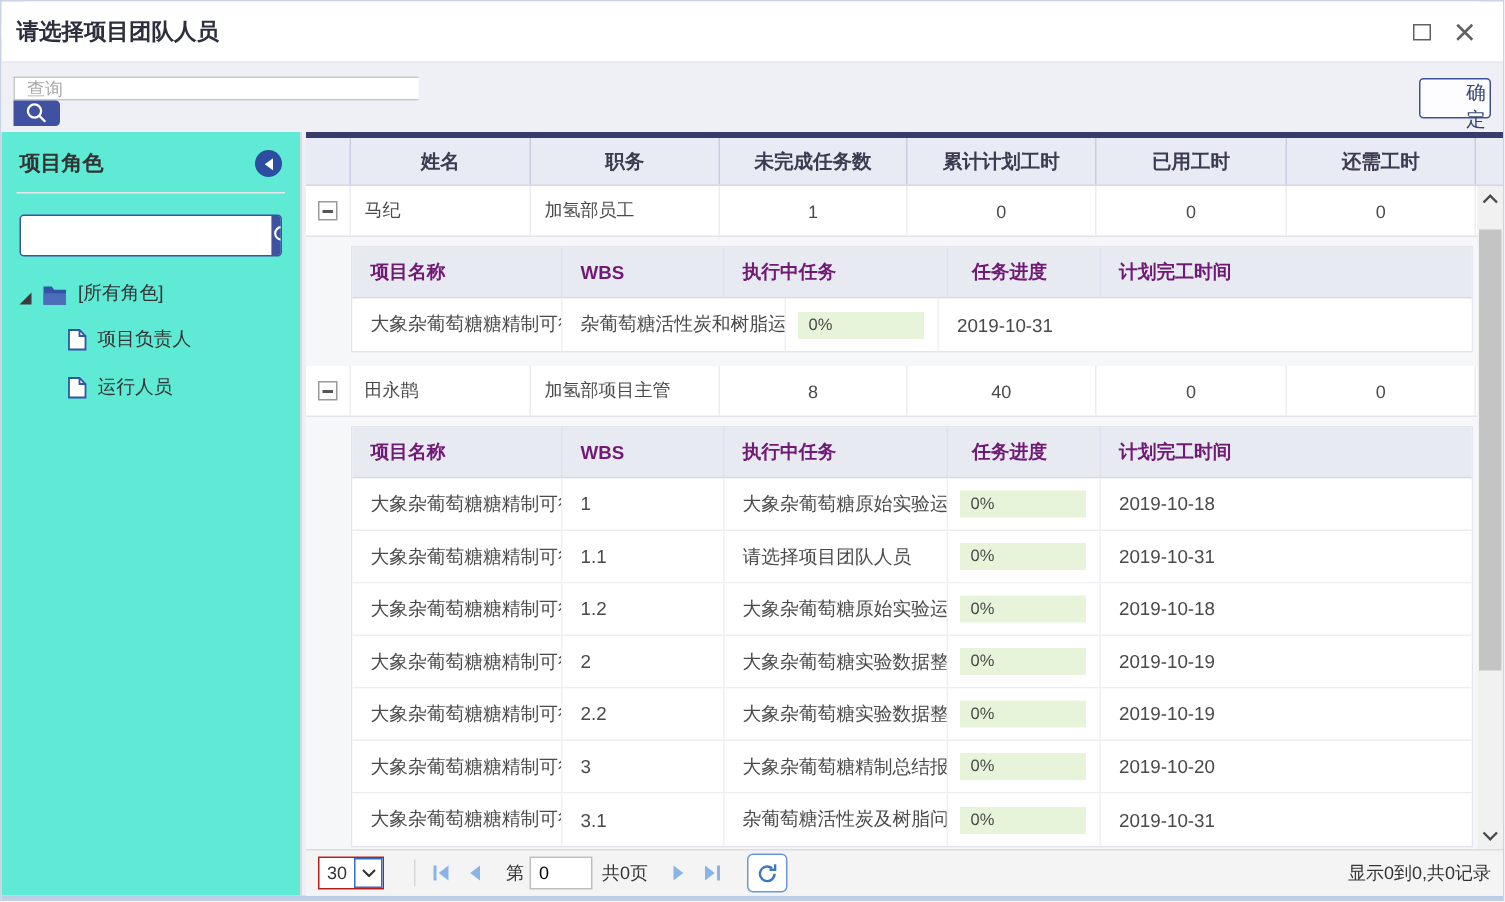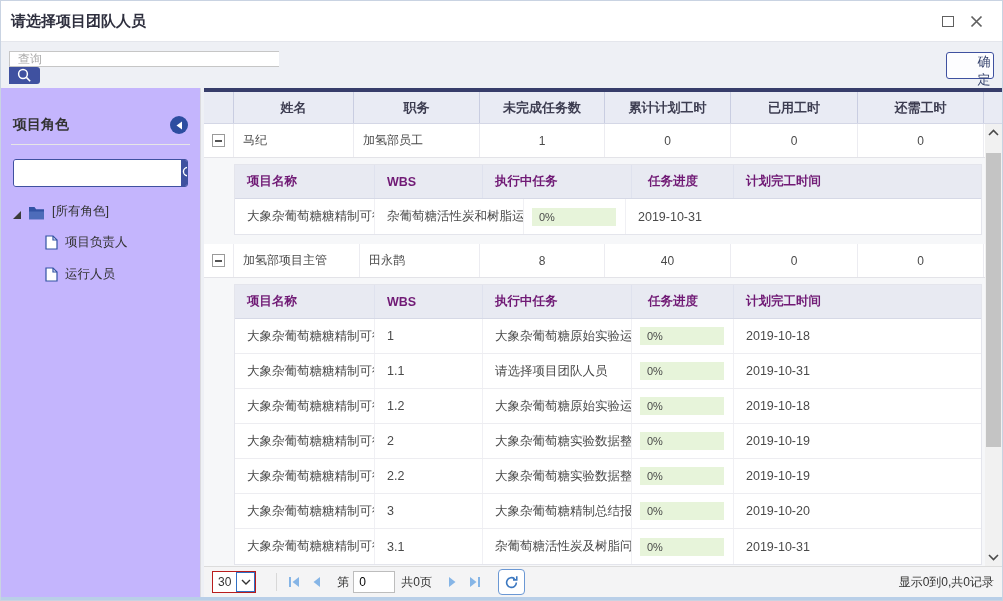"项目角色" .sidebar { background: #c4b5fd -> #5eead4; padding: 28px 12px 0 12px -> 12px 12px 0 12px }
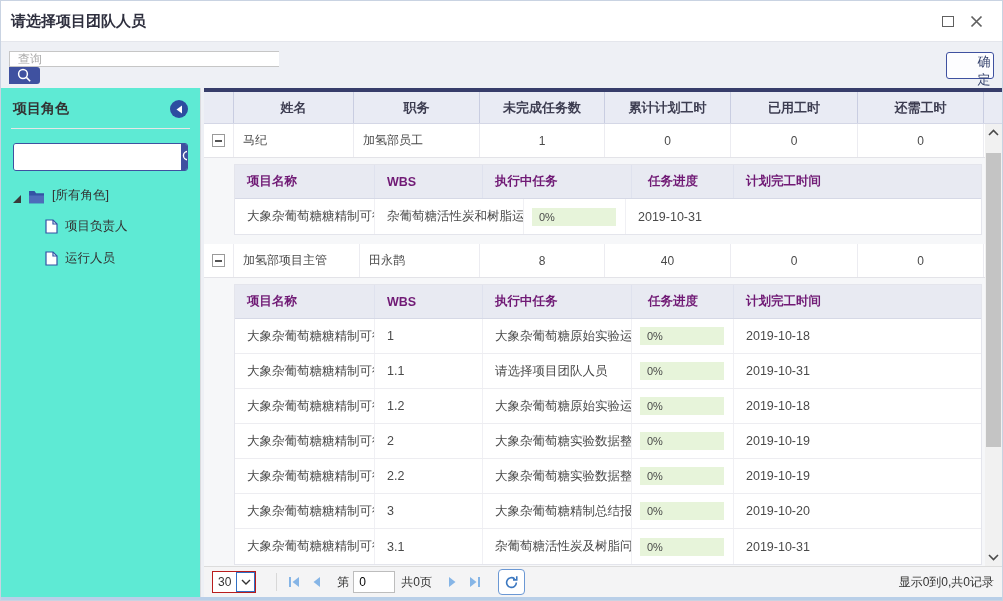"加氢部项目主管" span.p-cell { order: before "田永鹊" -> after "田永鹊" }
